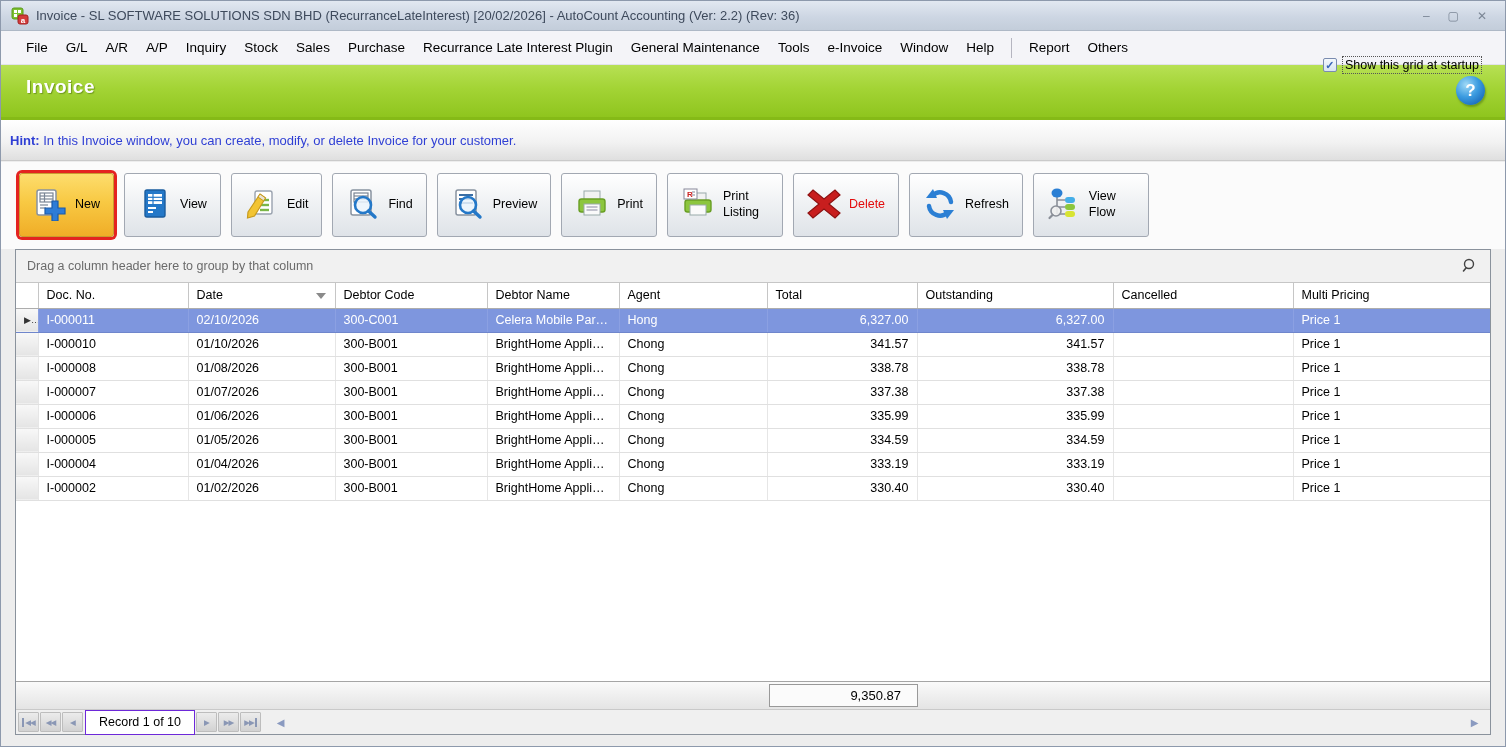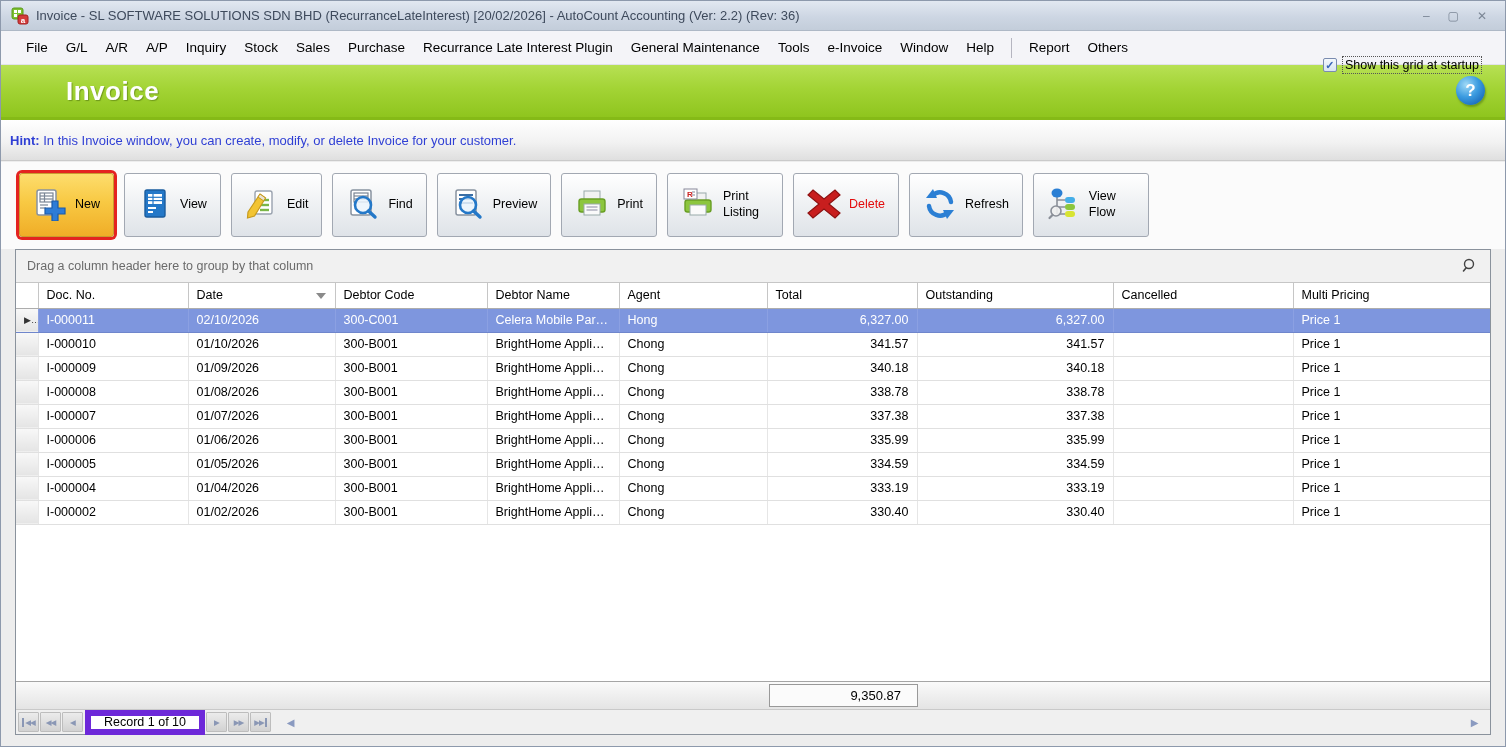"Invoice" .page-title { font-size: 26px -> 19px; margin-left: 40px -> none }
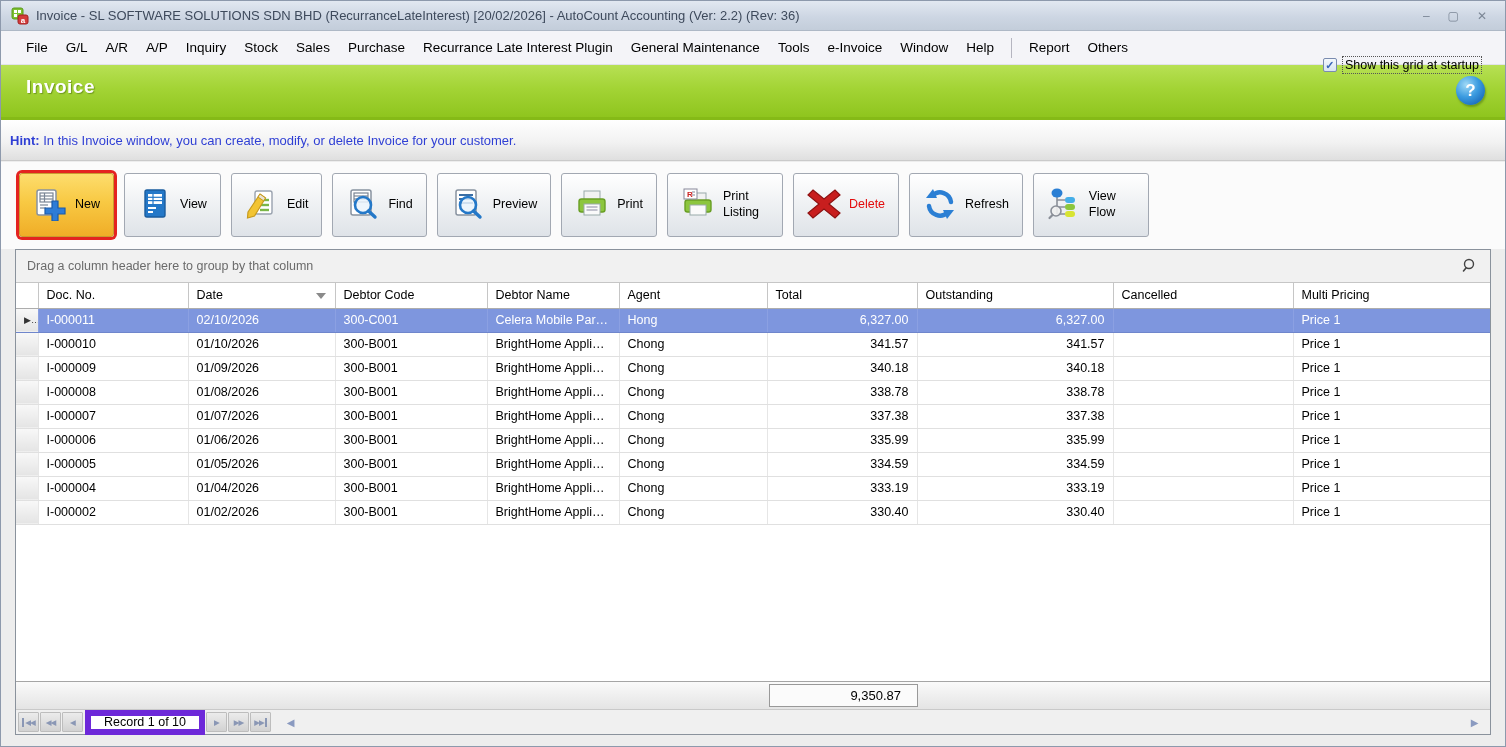"I-000009" tr { html: <tr> <td></td> <td>I-000009</td> <td>01/09/2026</td> <td>300-B001</td> <td>BrightHome Applian...</td> <td>Chong</td> <td>340.18</td> <td>340.18</td> <td></td> <td>Price 1</td> </tr> -> none }
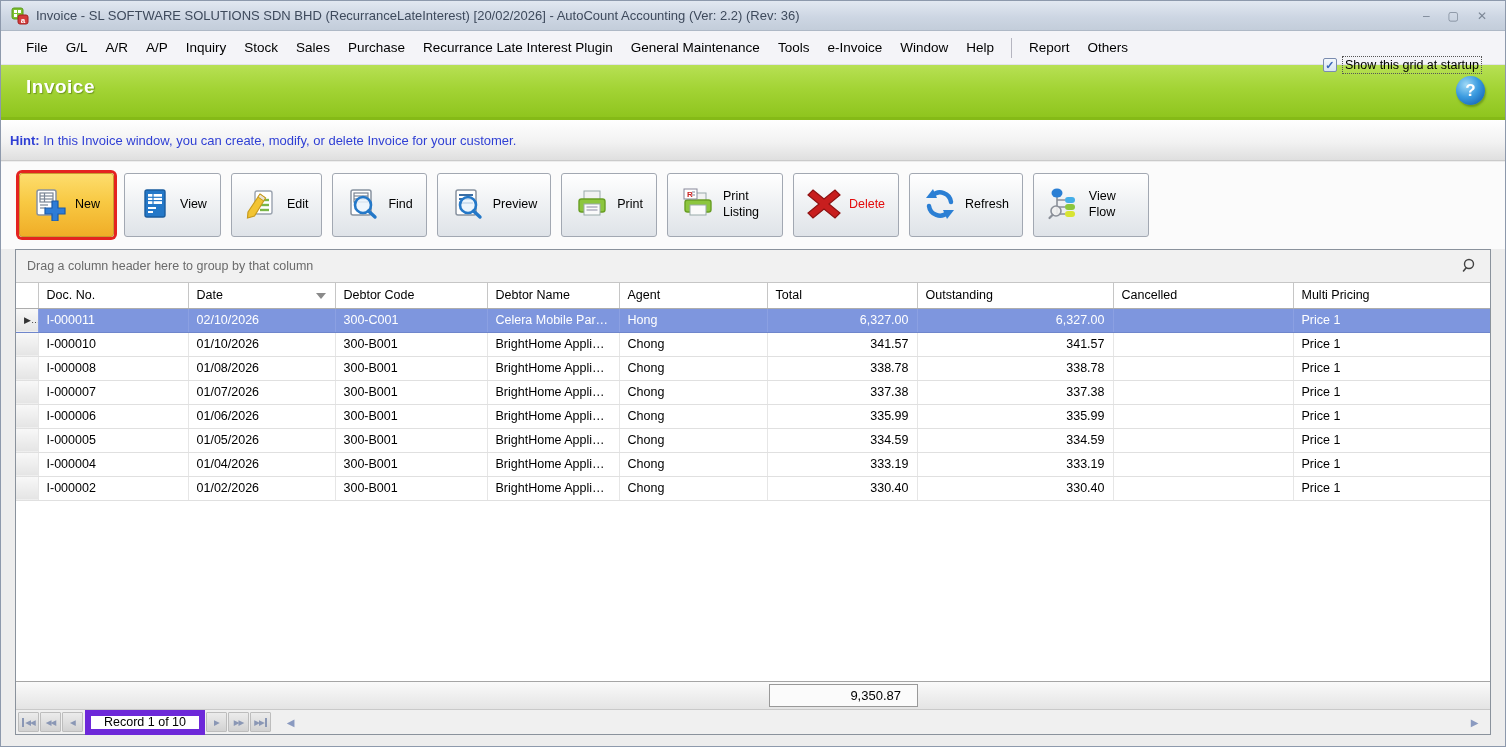"Record 1 of 10" .record-box { border: 6px solid #6d28d9 -> 1px solid #6d28d9 }
